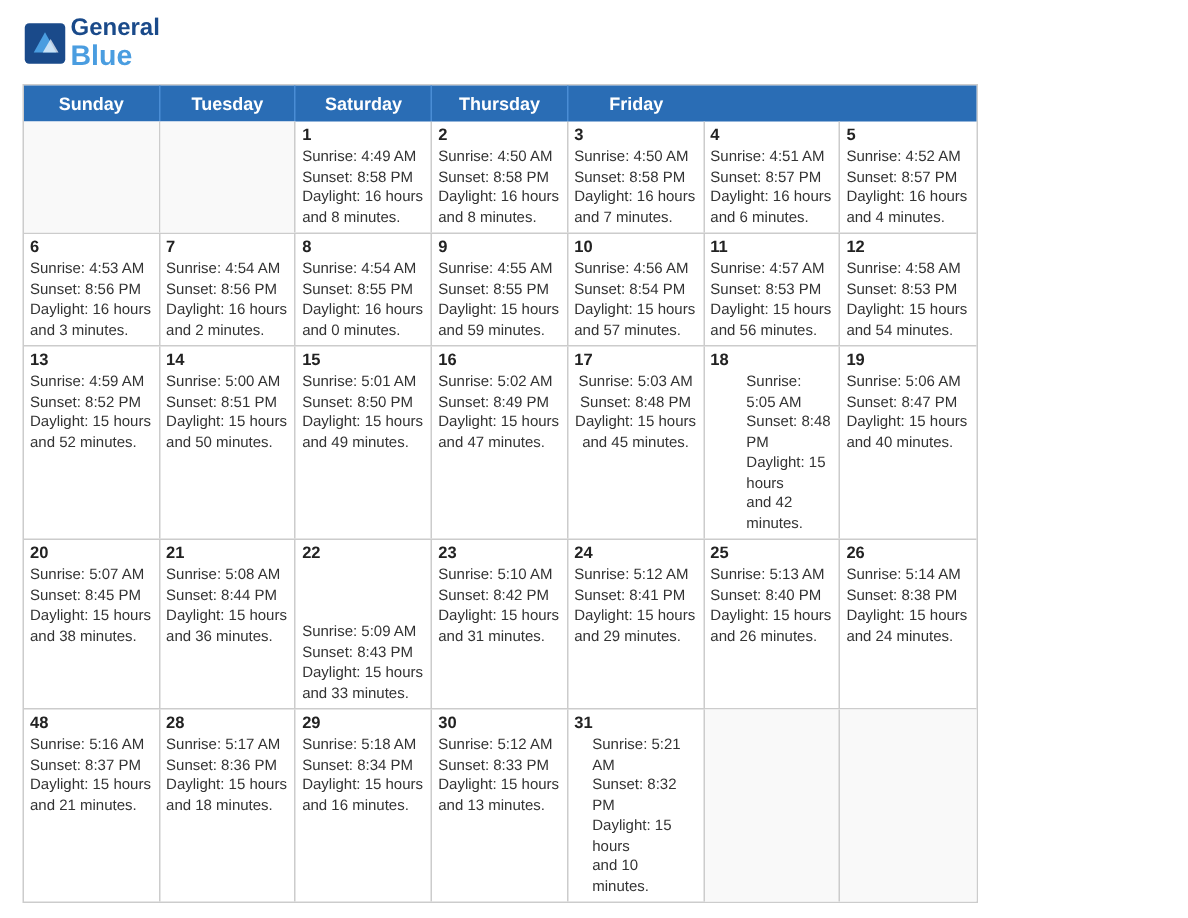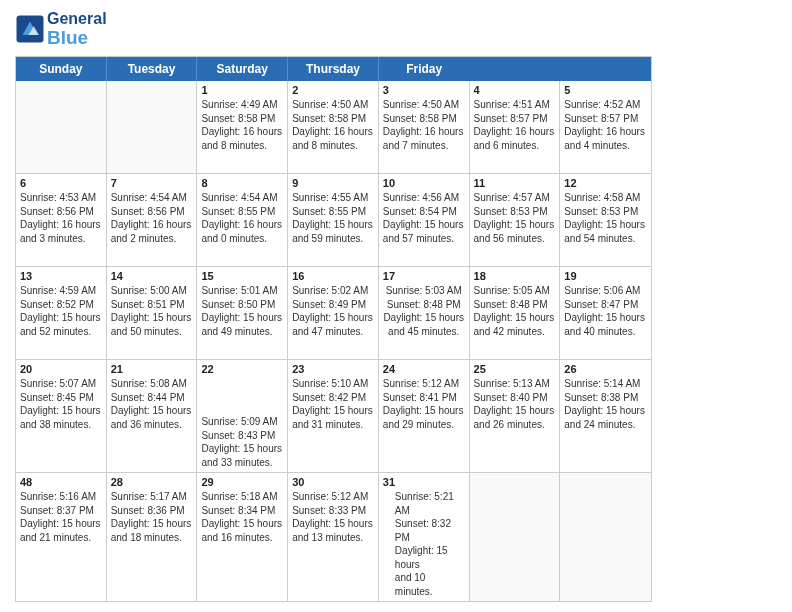"Sunrise: 5:05 AM" div.cell-text { margin-left: none -> 24px }
